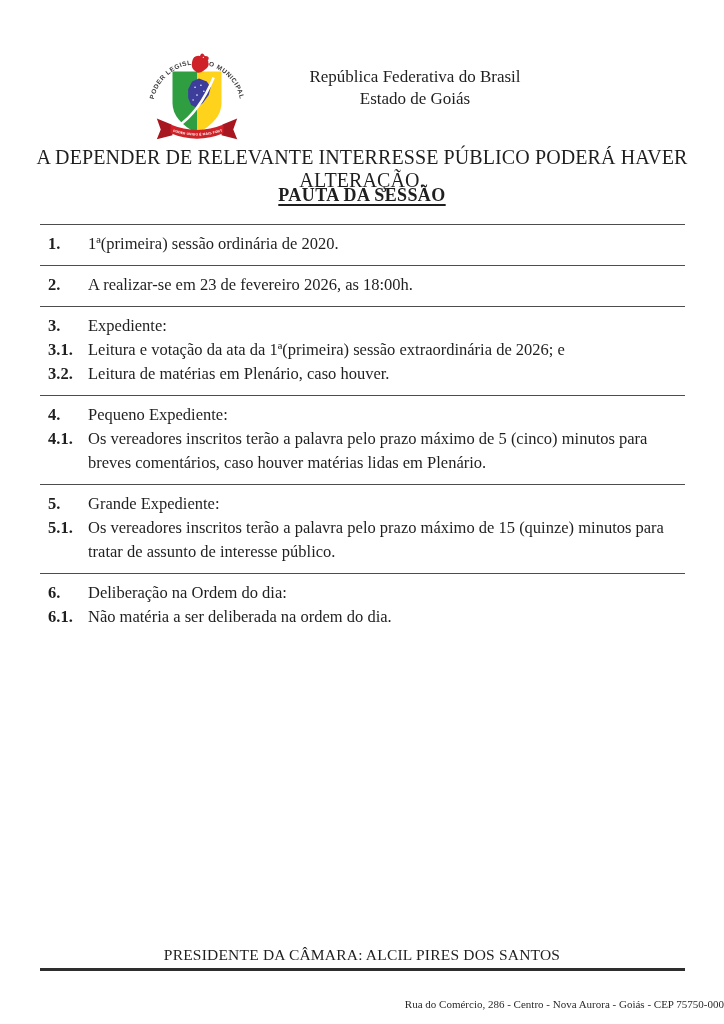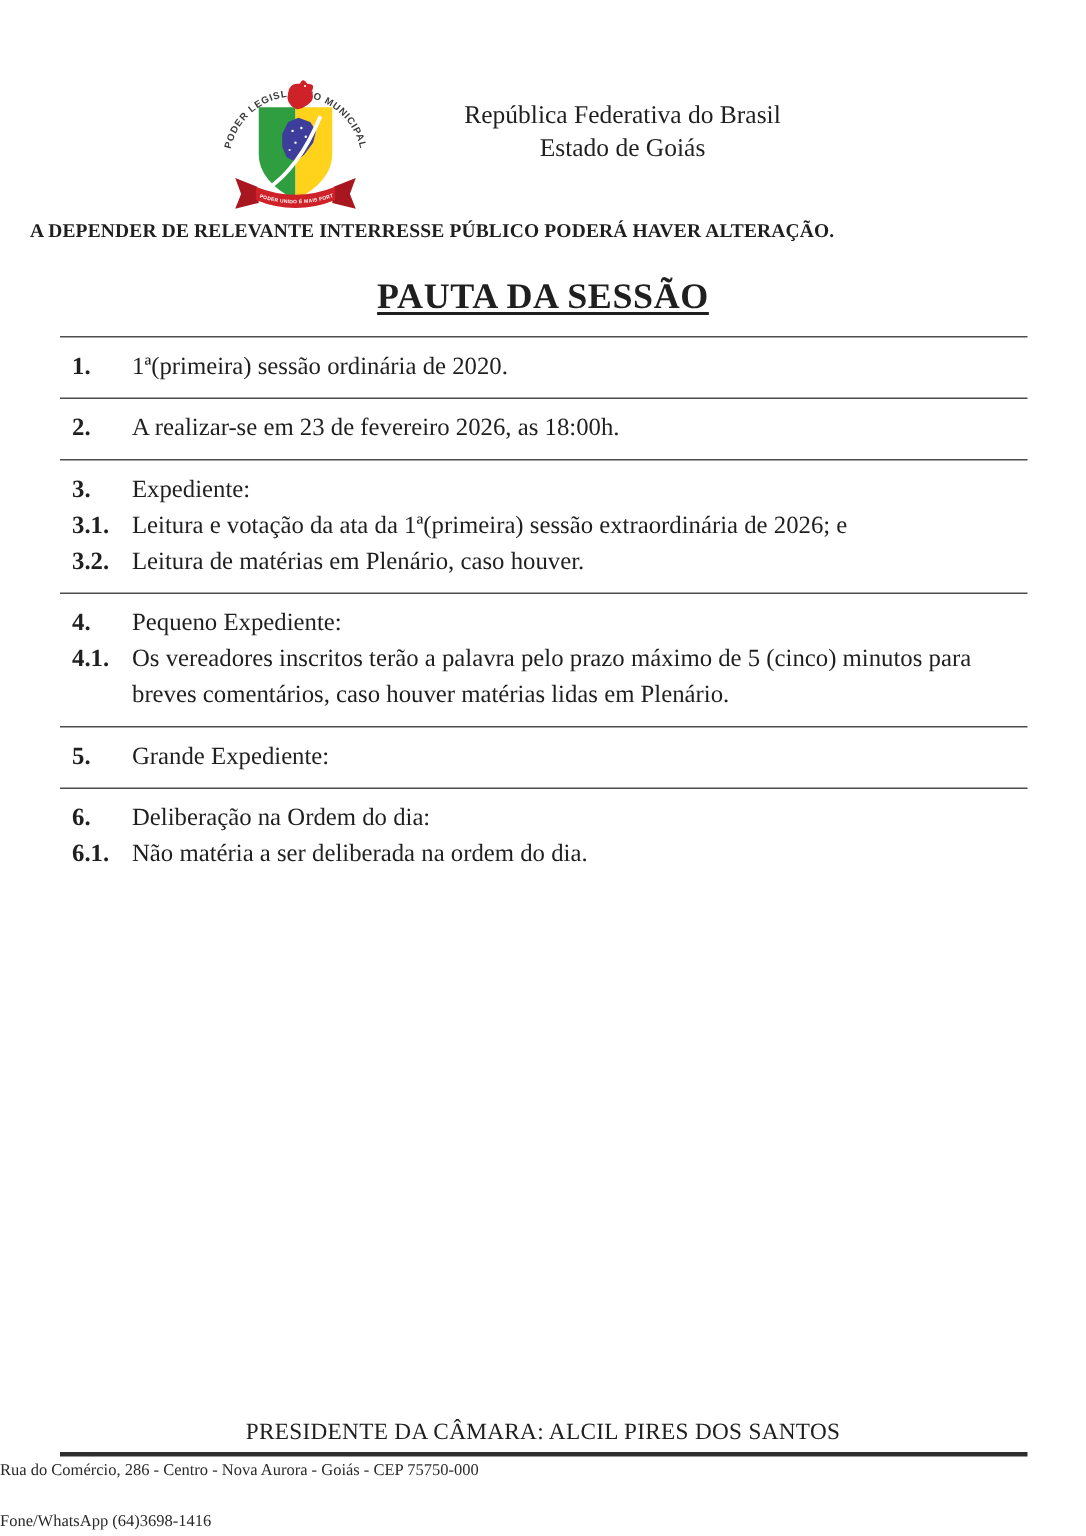"A DEPENDER DE RELEVANTE INTERRESSE" .notice { font-size: 13px -> 20px; font-weight: bold -> none; text-align: none -> center }
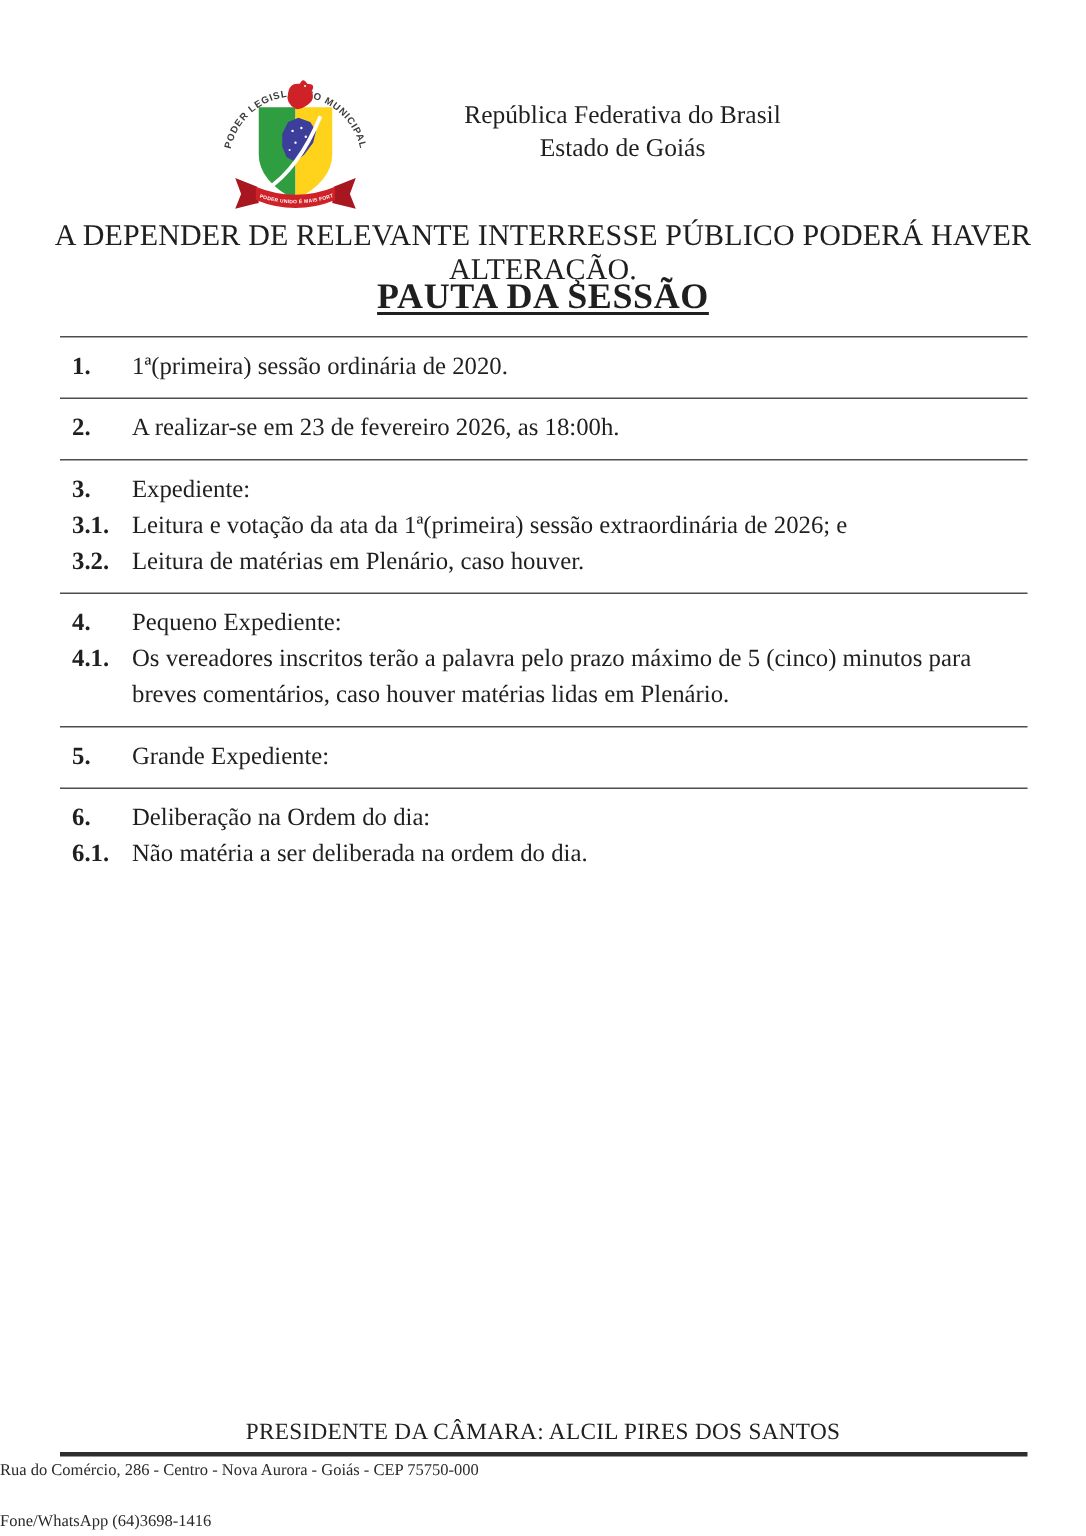"PAUTA DA SESSÃO" .doc-title { font-size: 24px -> 18px }
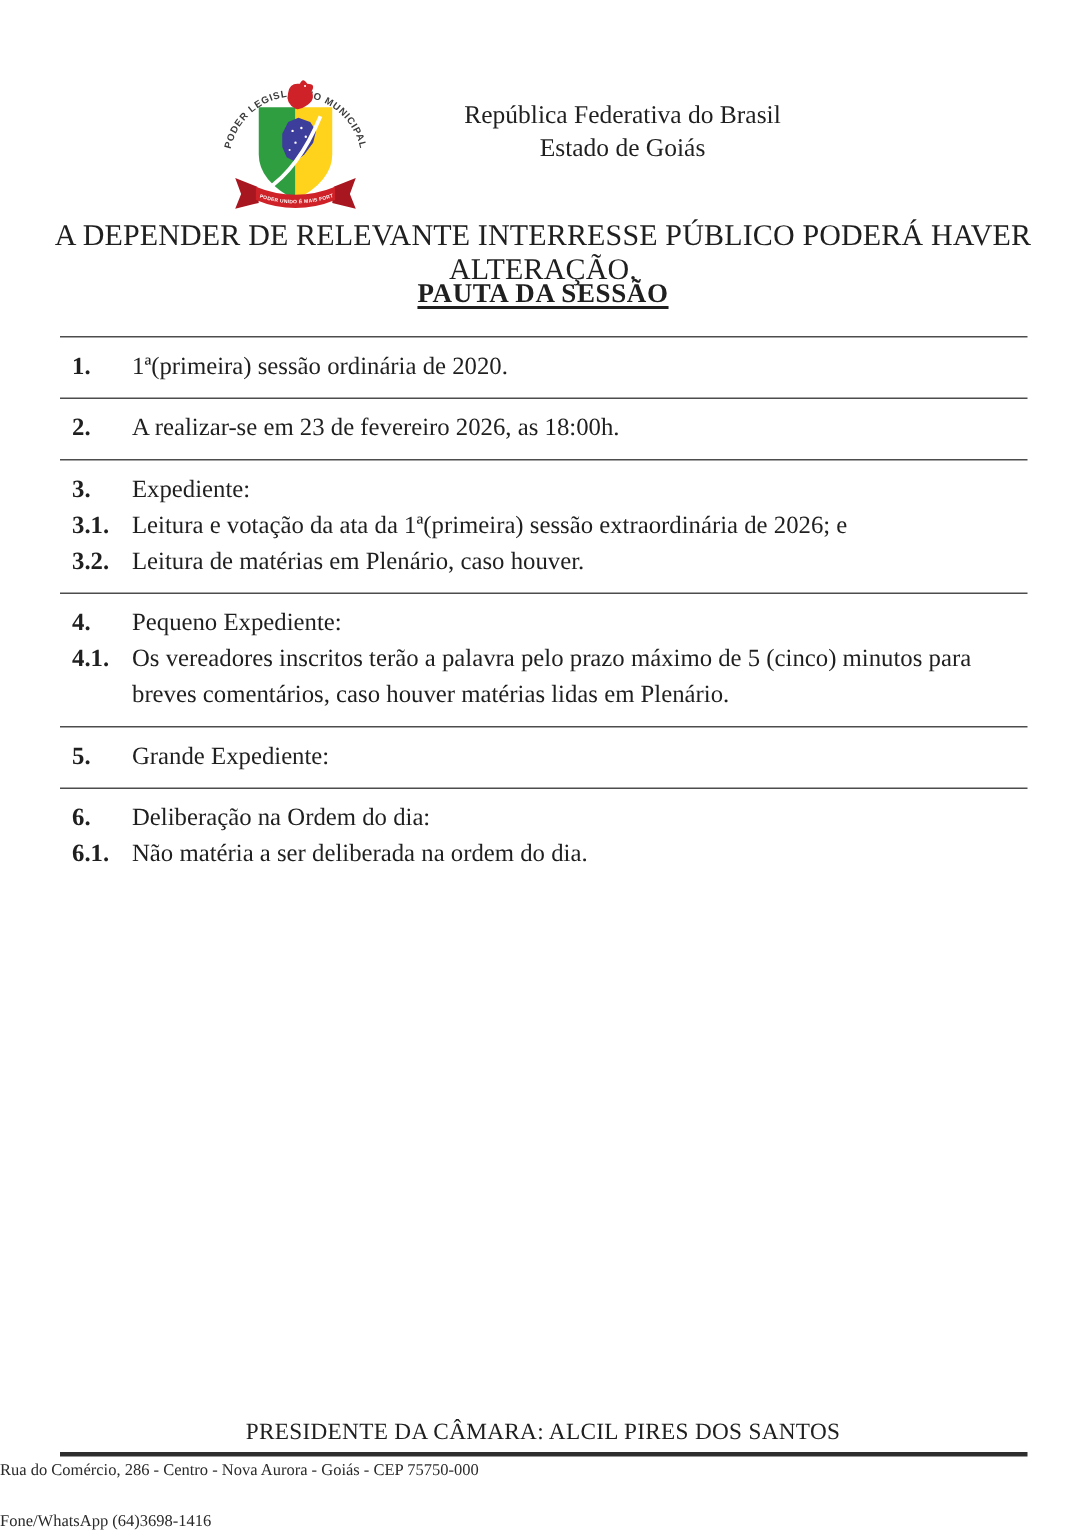"5.1." div.entry { html: none -> <div> <span>5.1.</span> <span>Os vereadores inscritos terão a palavra pelo prazo máximo de 15 (quinze) minutos para tratar de assunto de interesse público.</span> </div> }
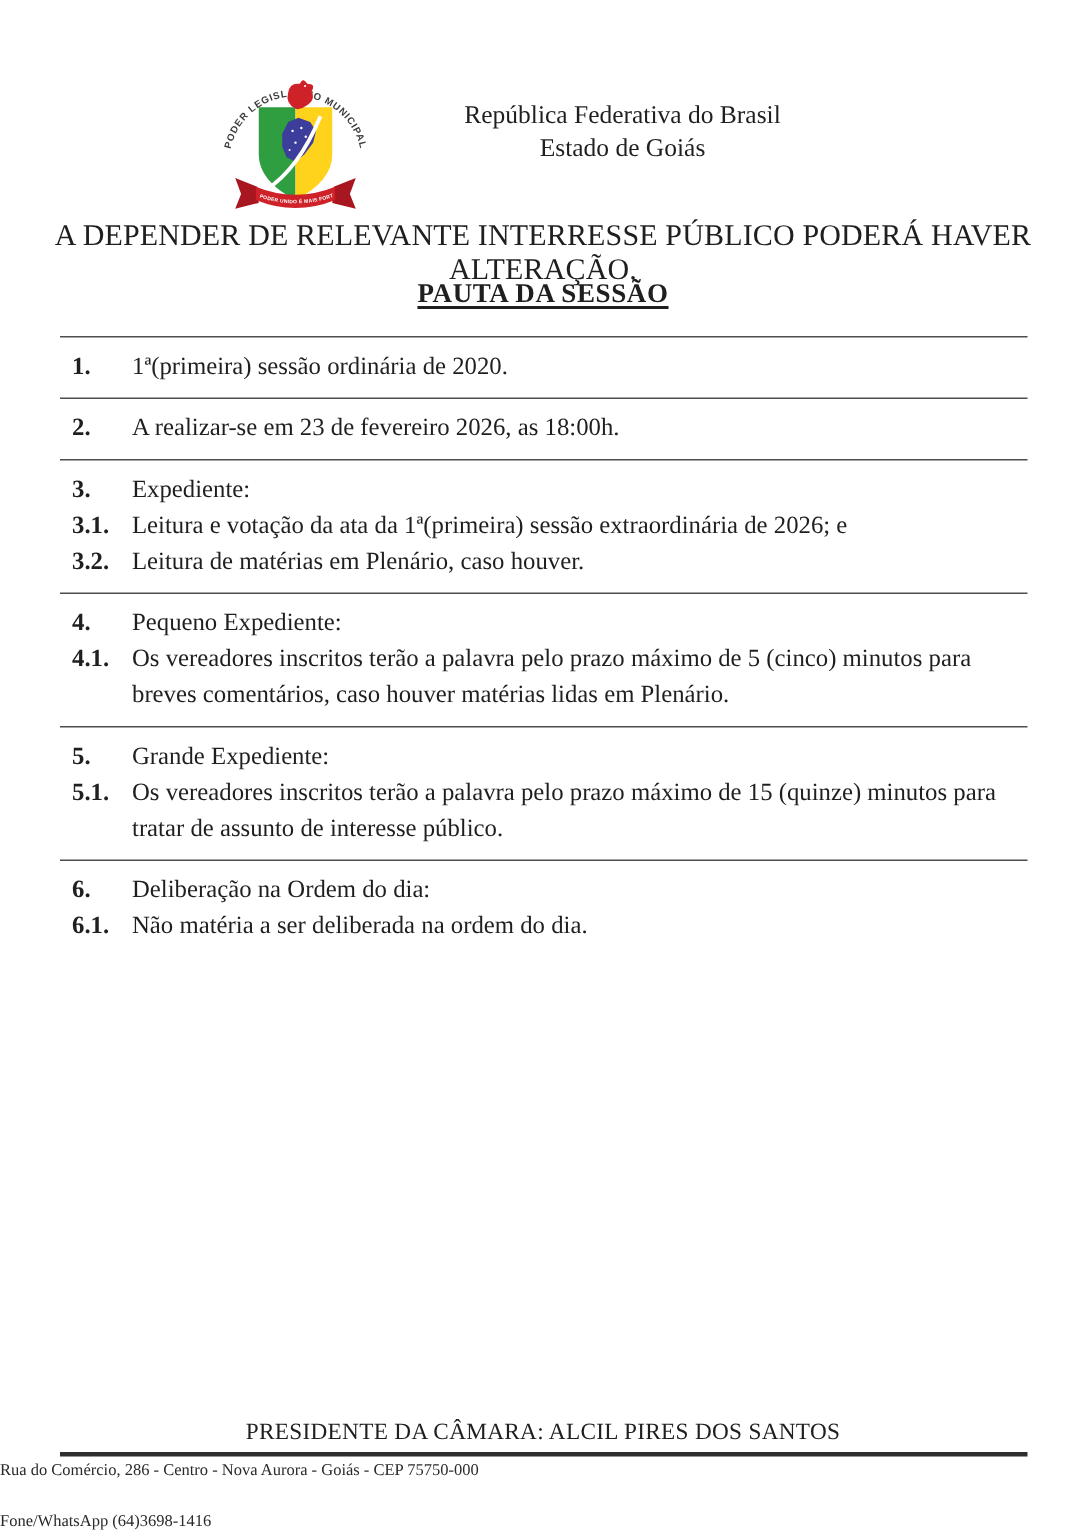"Rua do Comércio, 286 -" .addr { margin-top: none -> 24px; text-align: left -> right }
